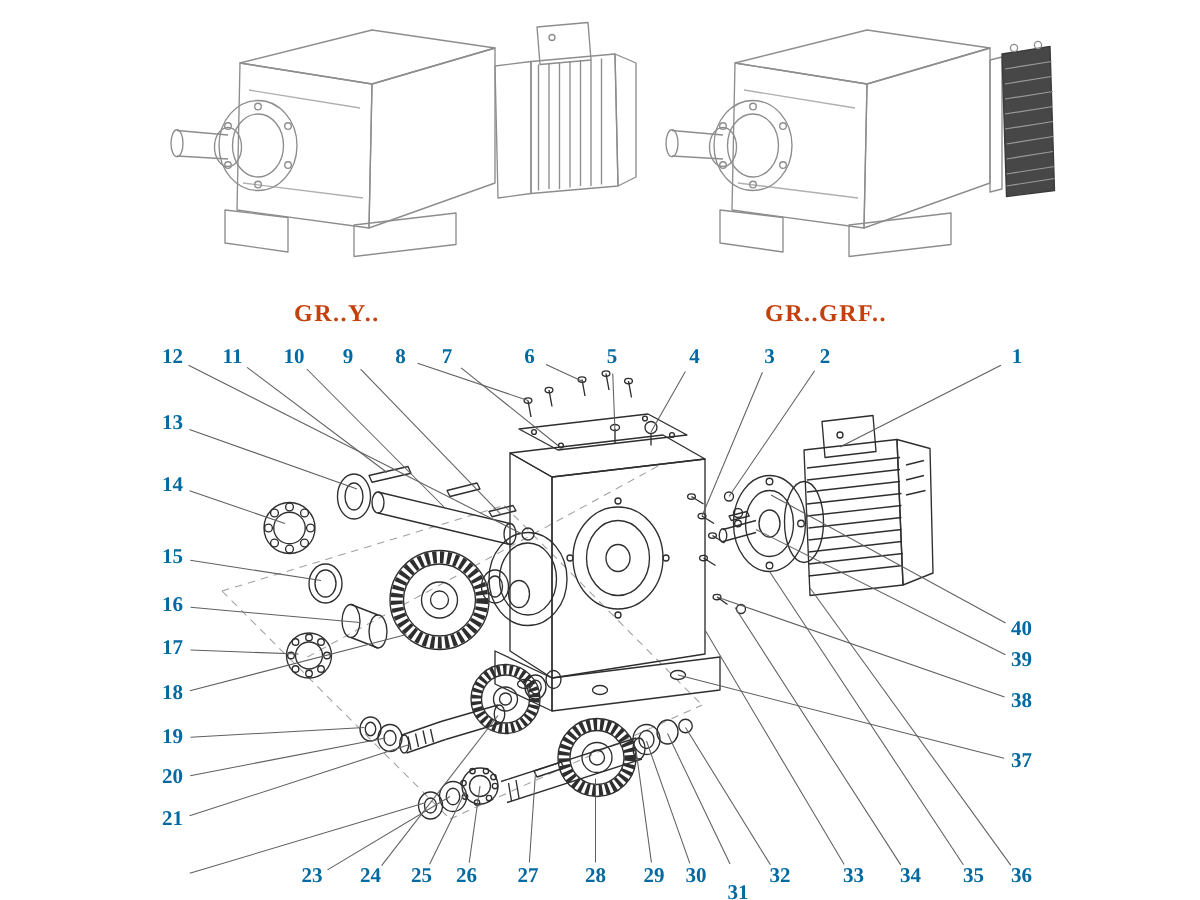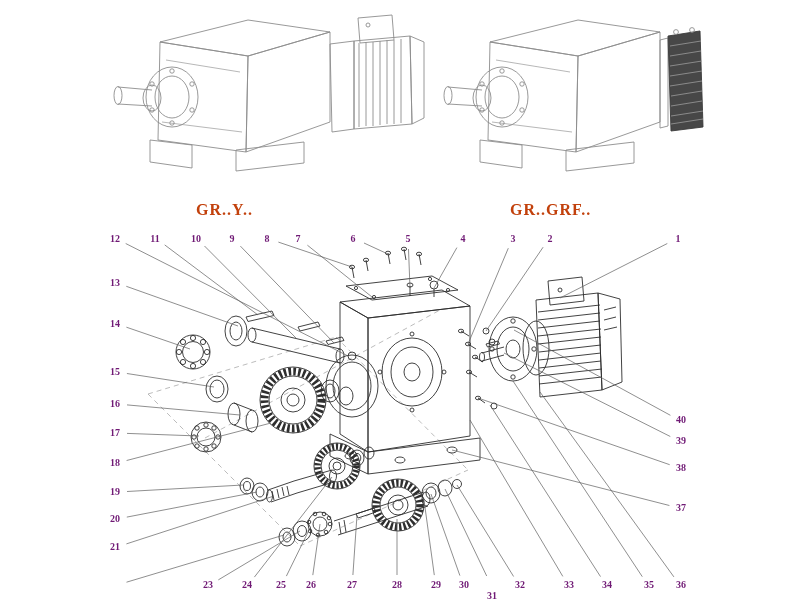"12" .callout { color: #701a75 -> #0369a1; font-size: 10px -> 14px }
